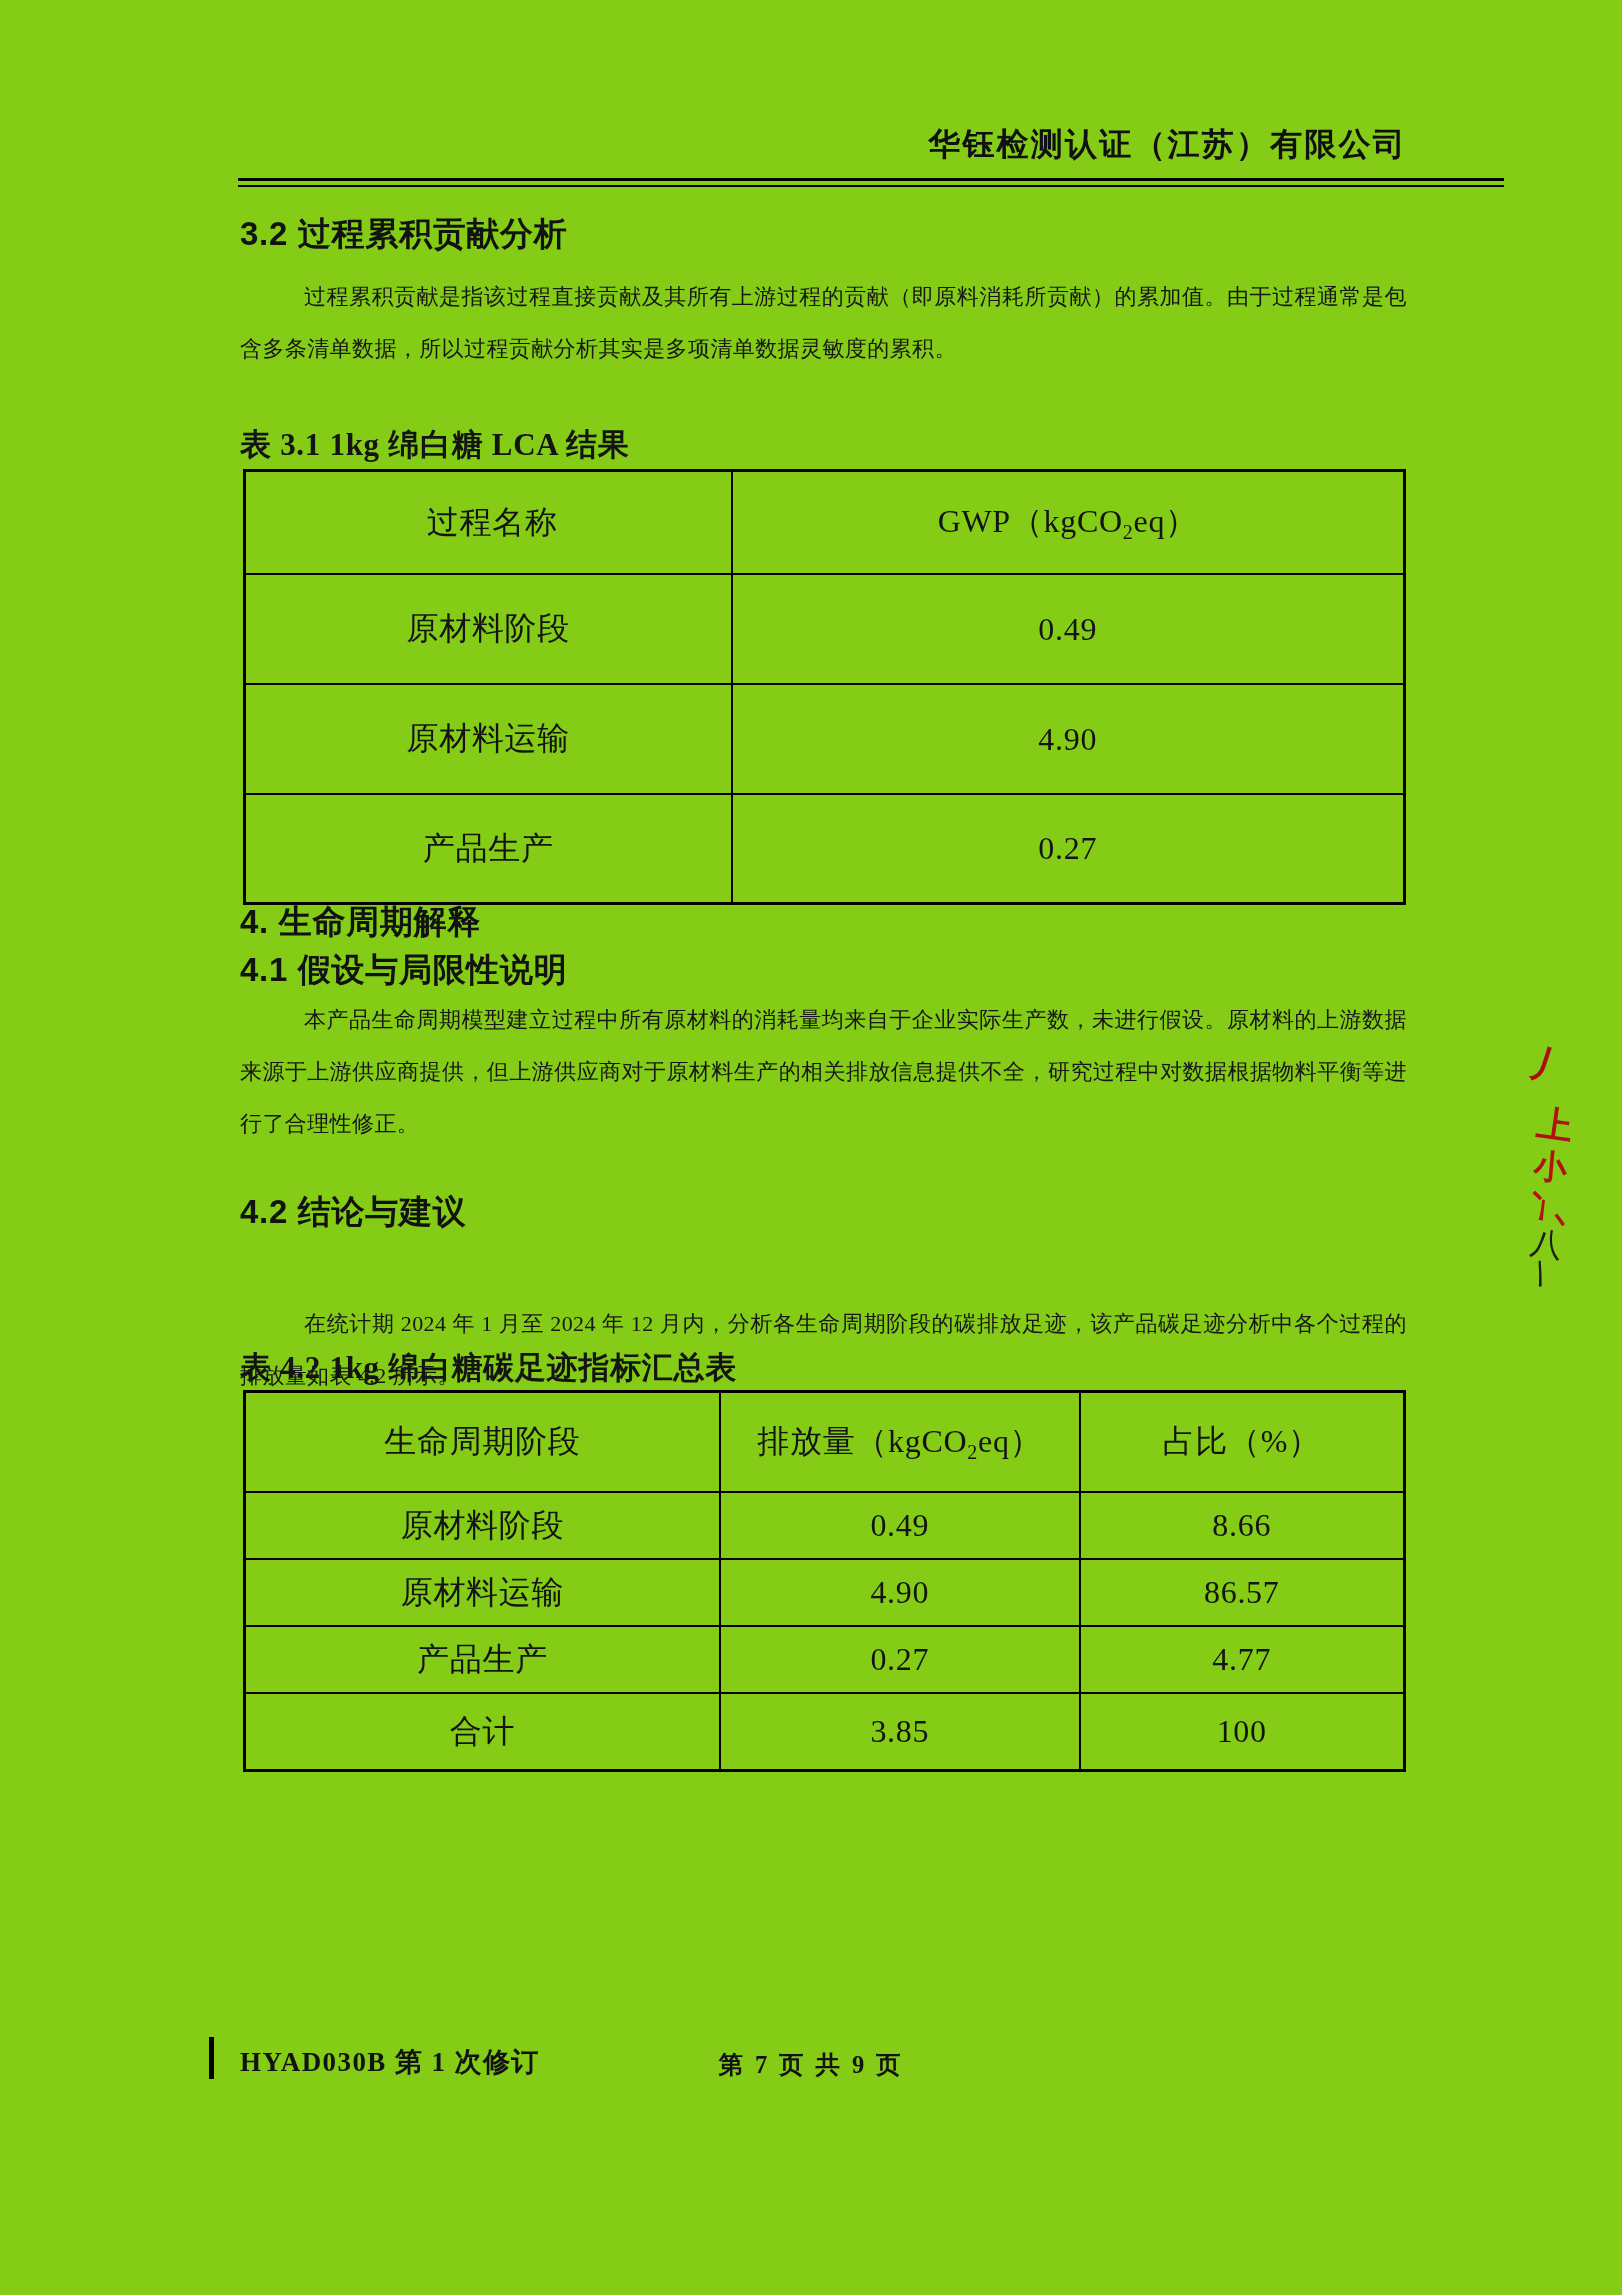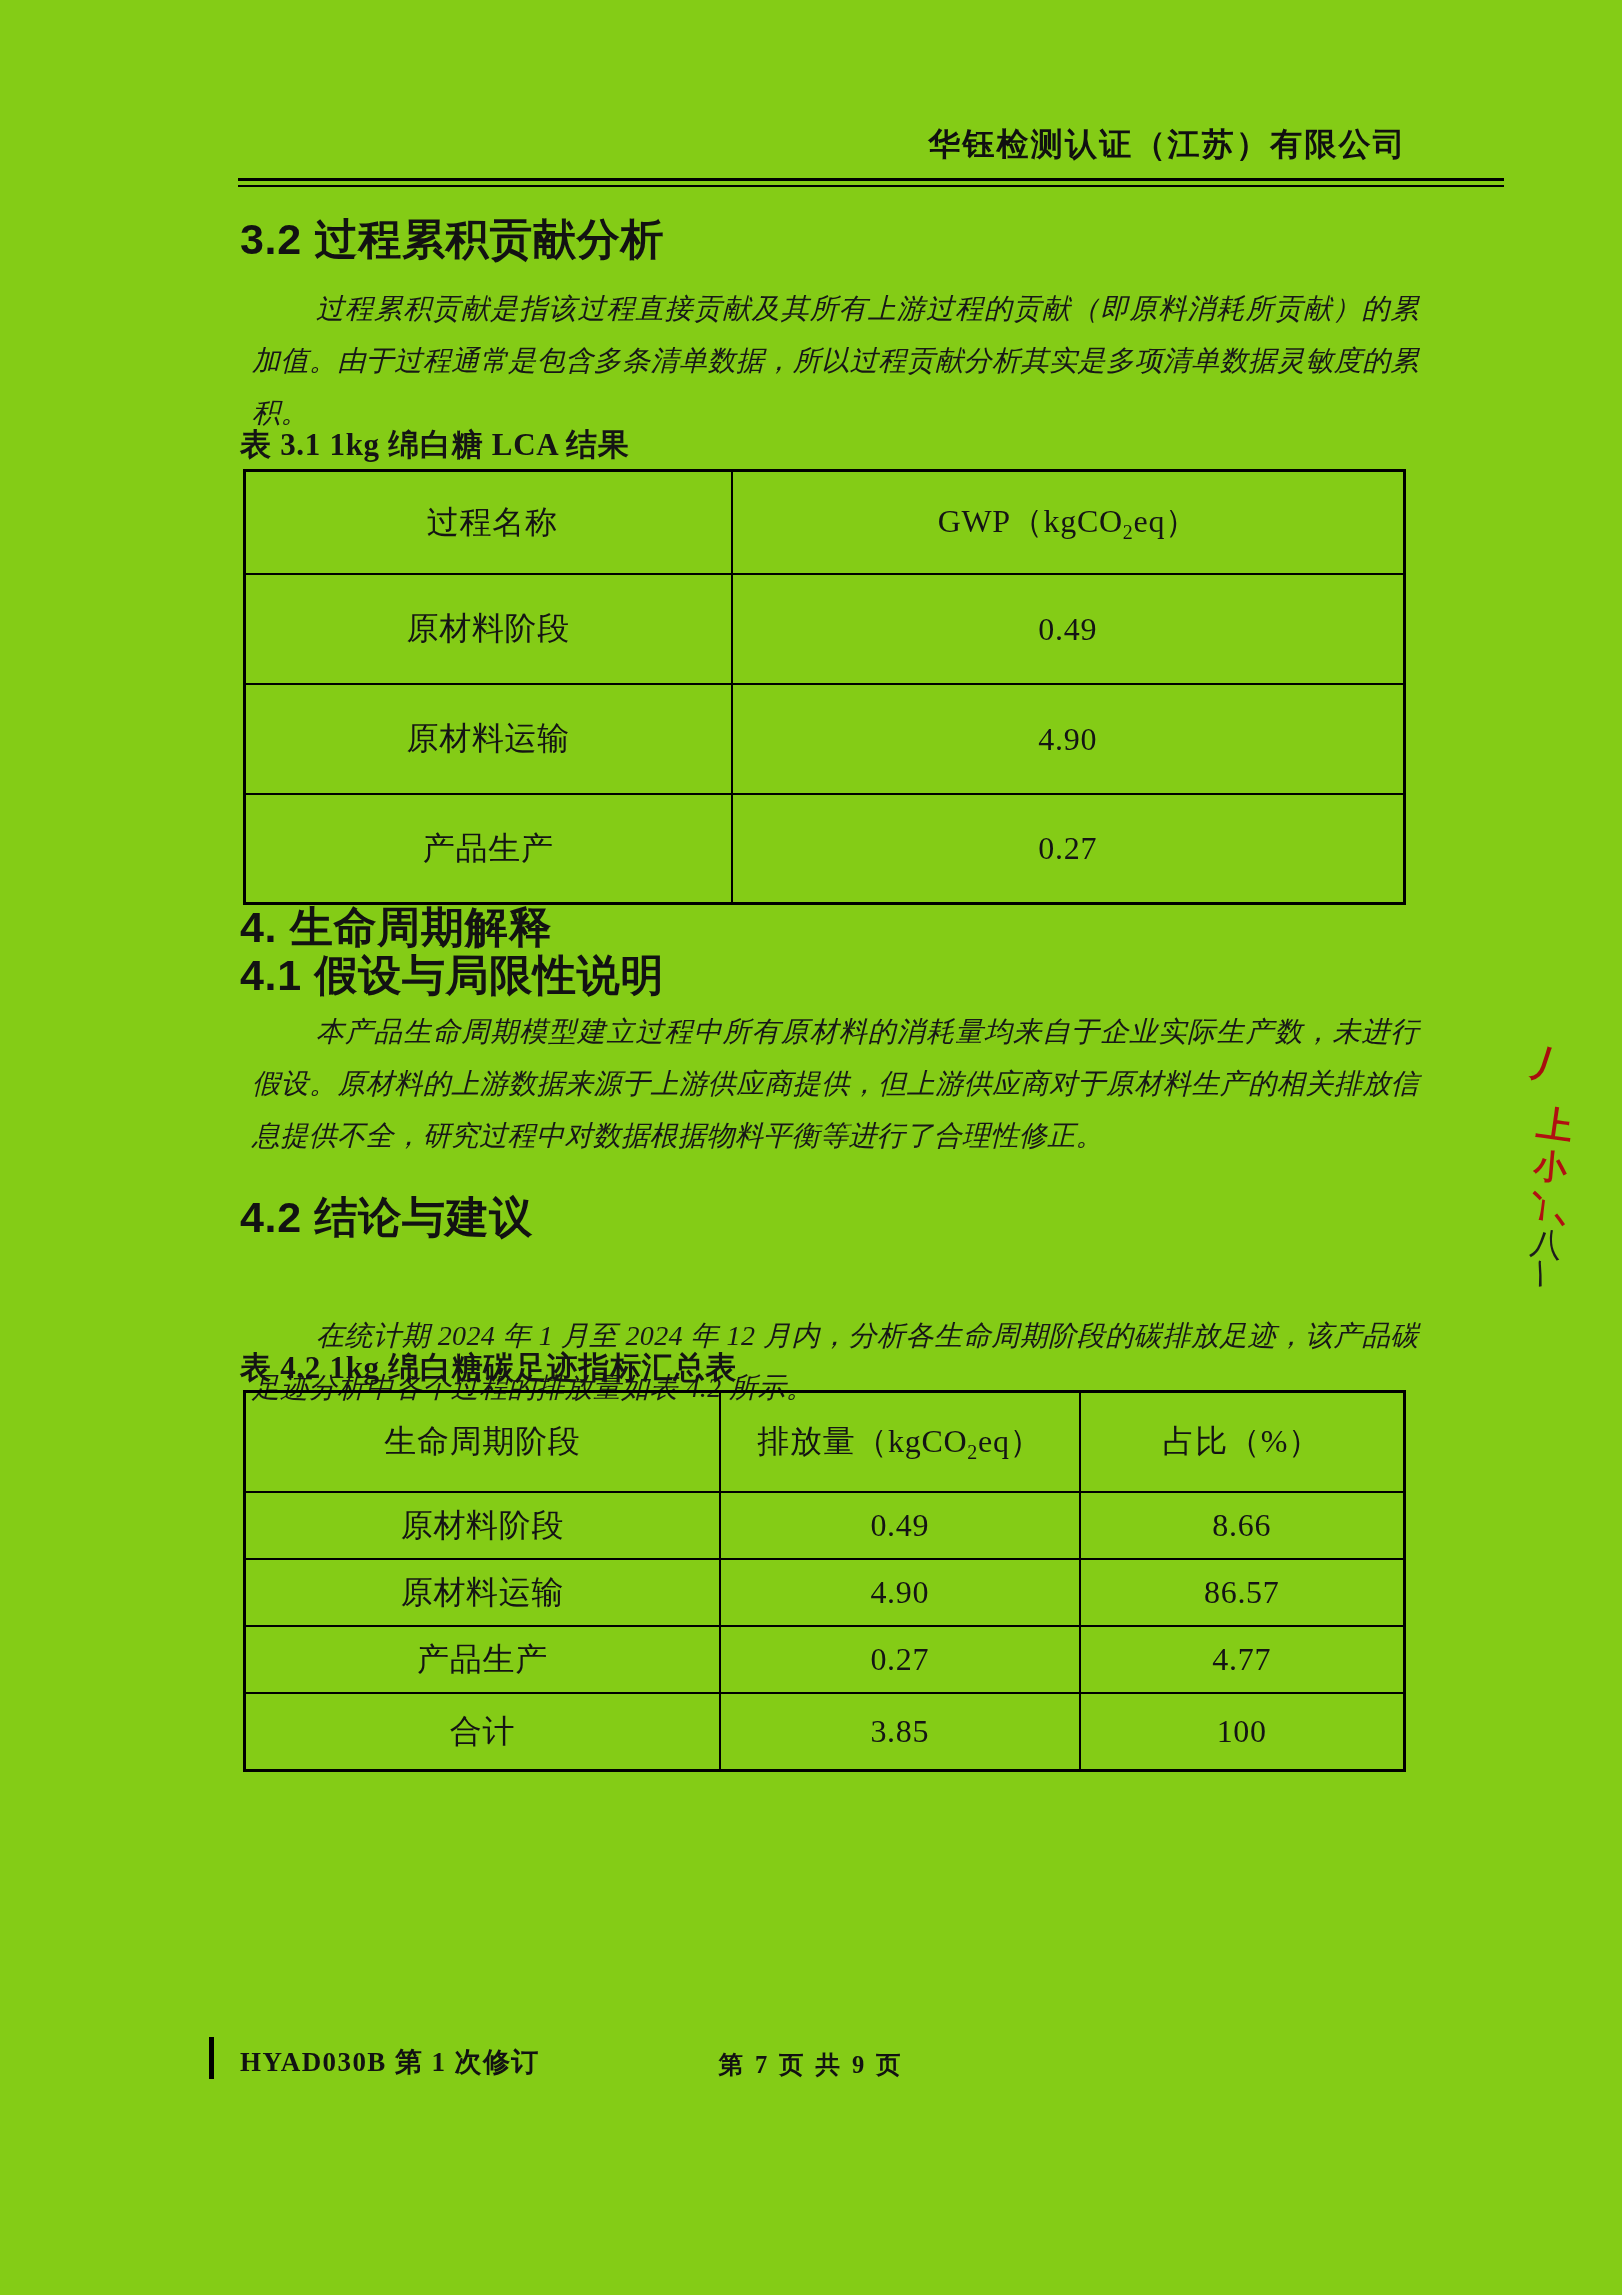"3.2 过程累积贡献分析" h2.sec { font-size: 43px -> 33px }
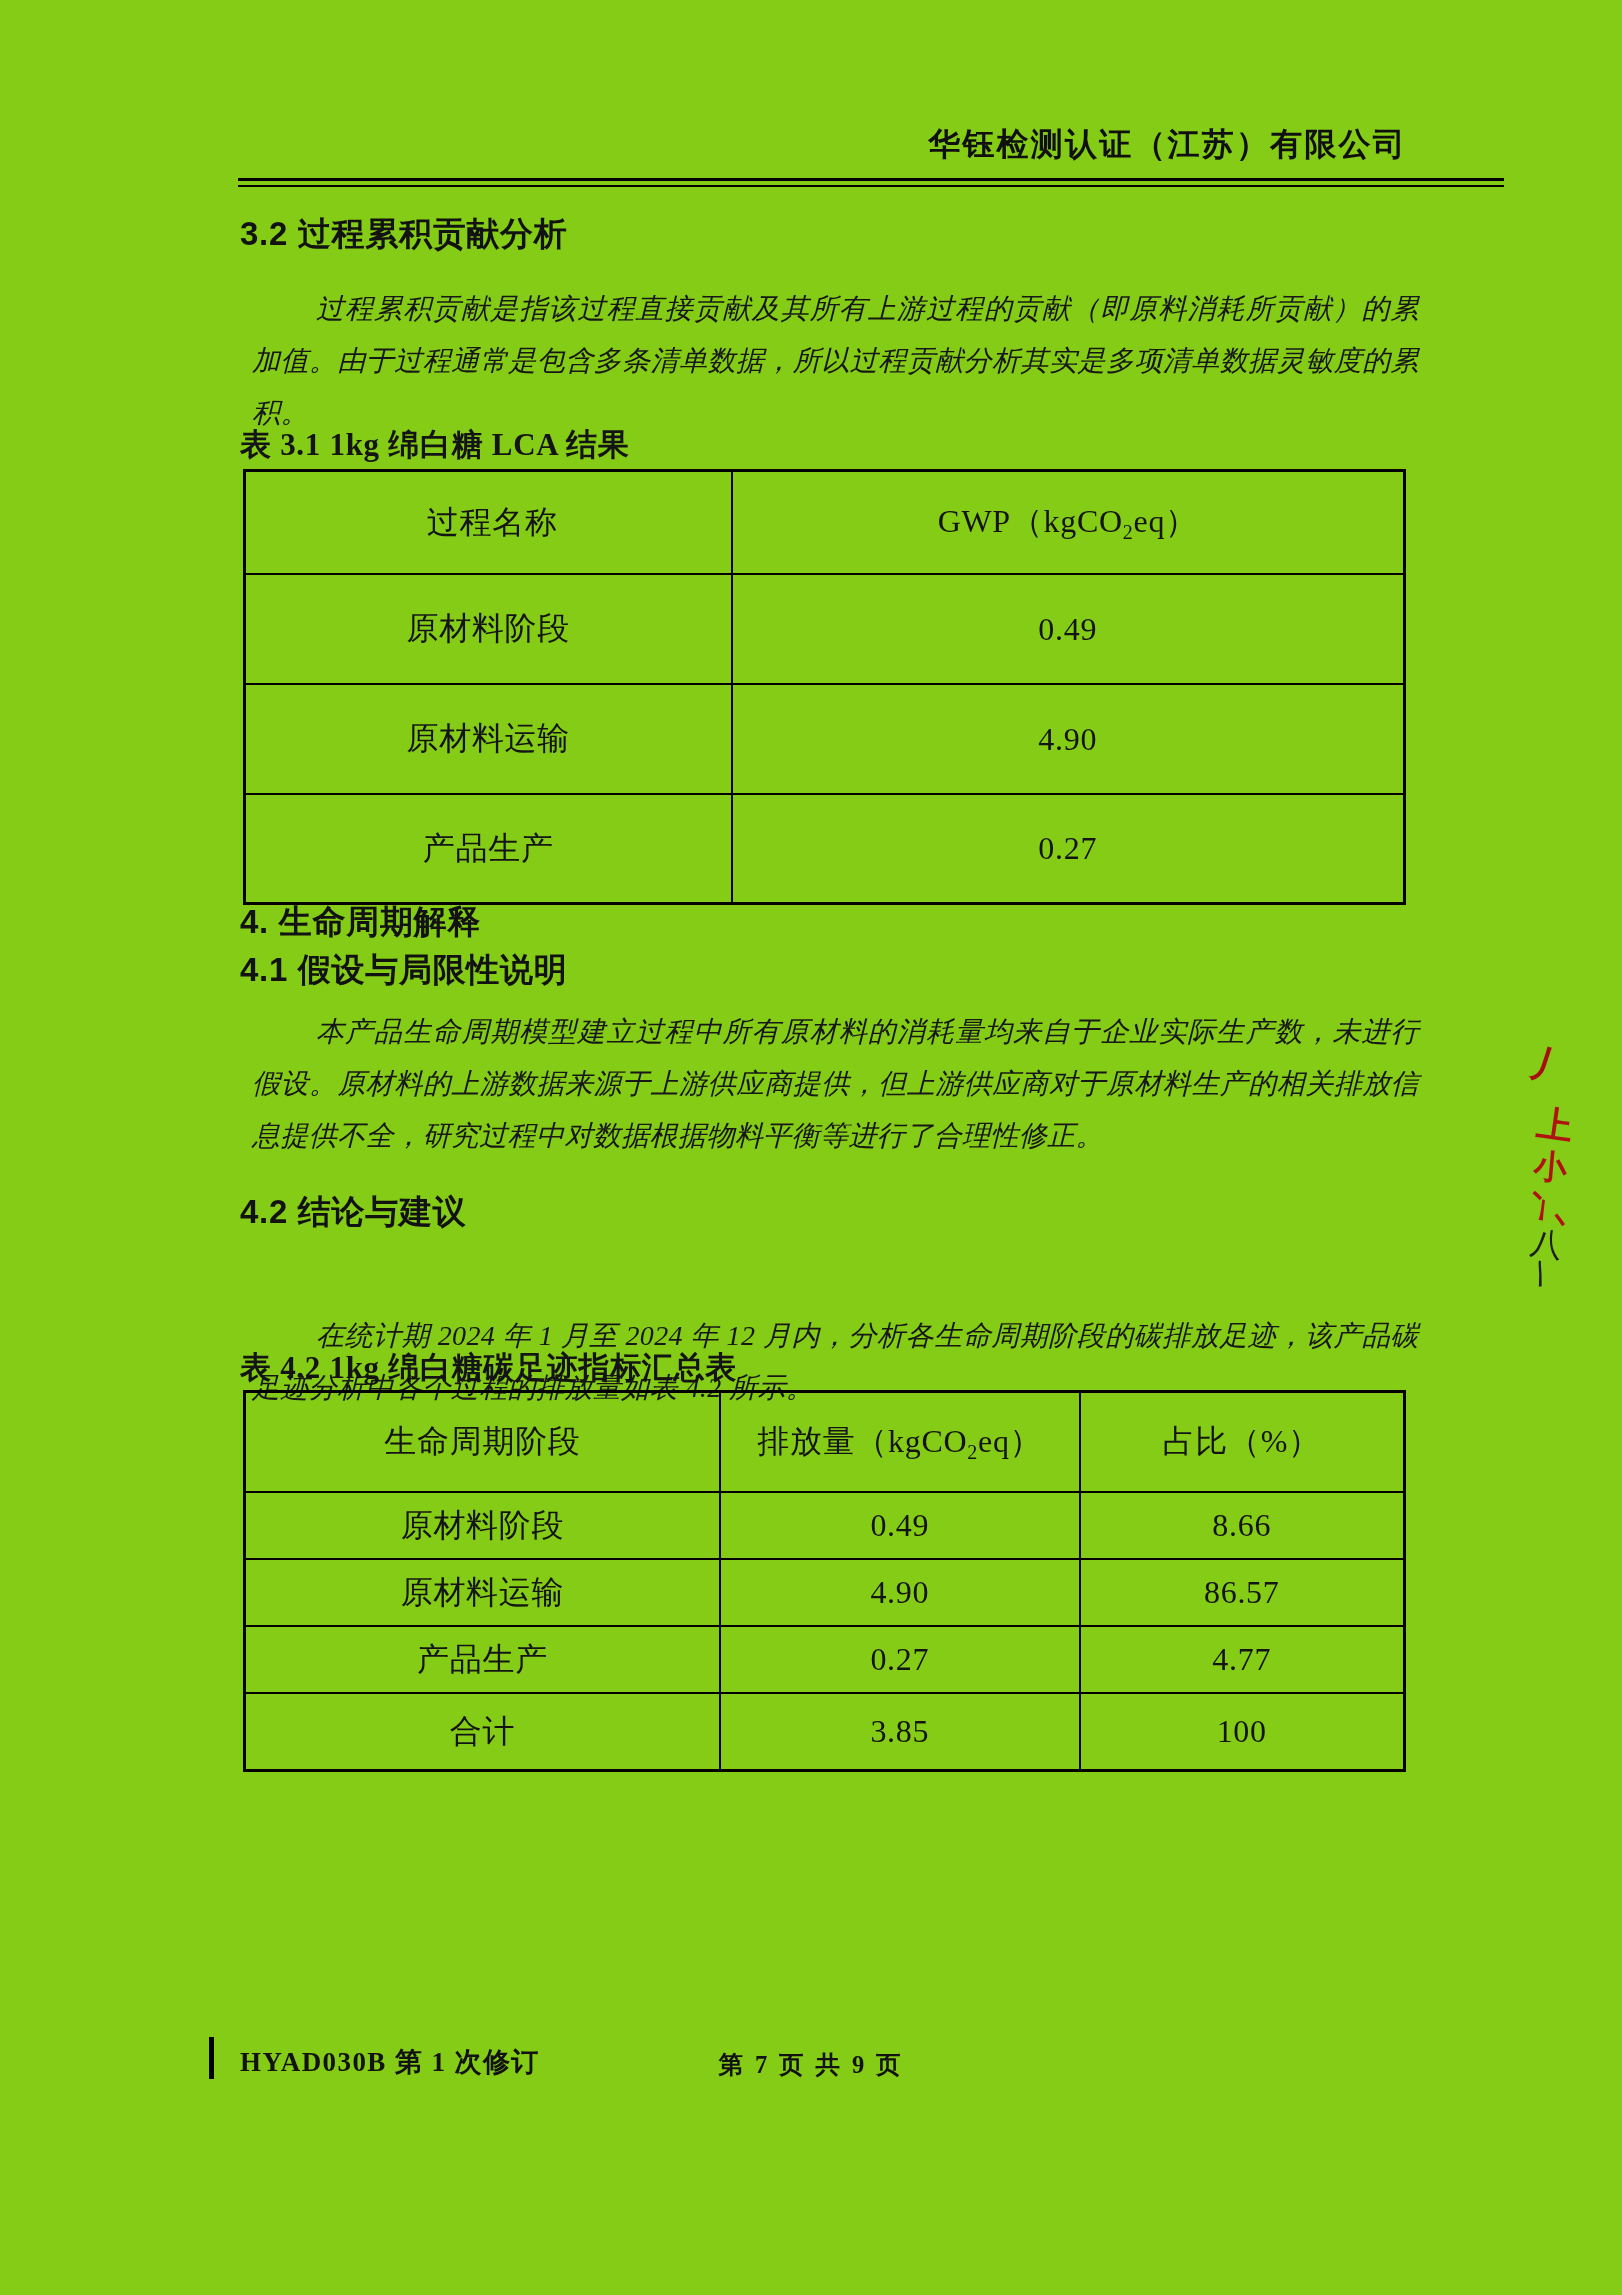"过程累积贡献是指该过程直接贡献及其所有上游过程的贡献（即原料消耗所贡献）的累加值" p.body { font-size: 28px -> 22px; font-style: italic -> none; margin: 12px -> 0 }
